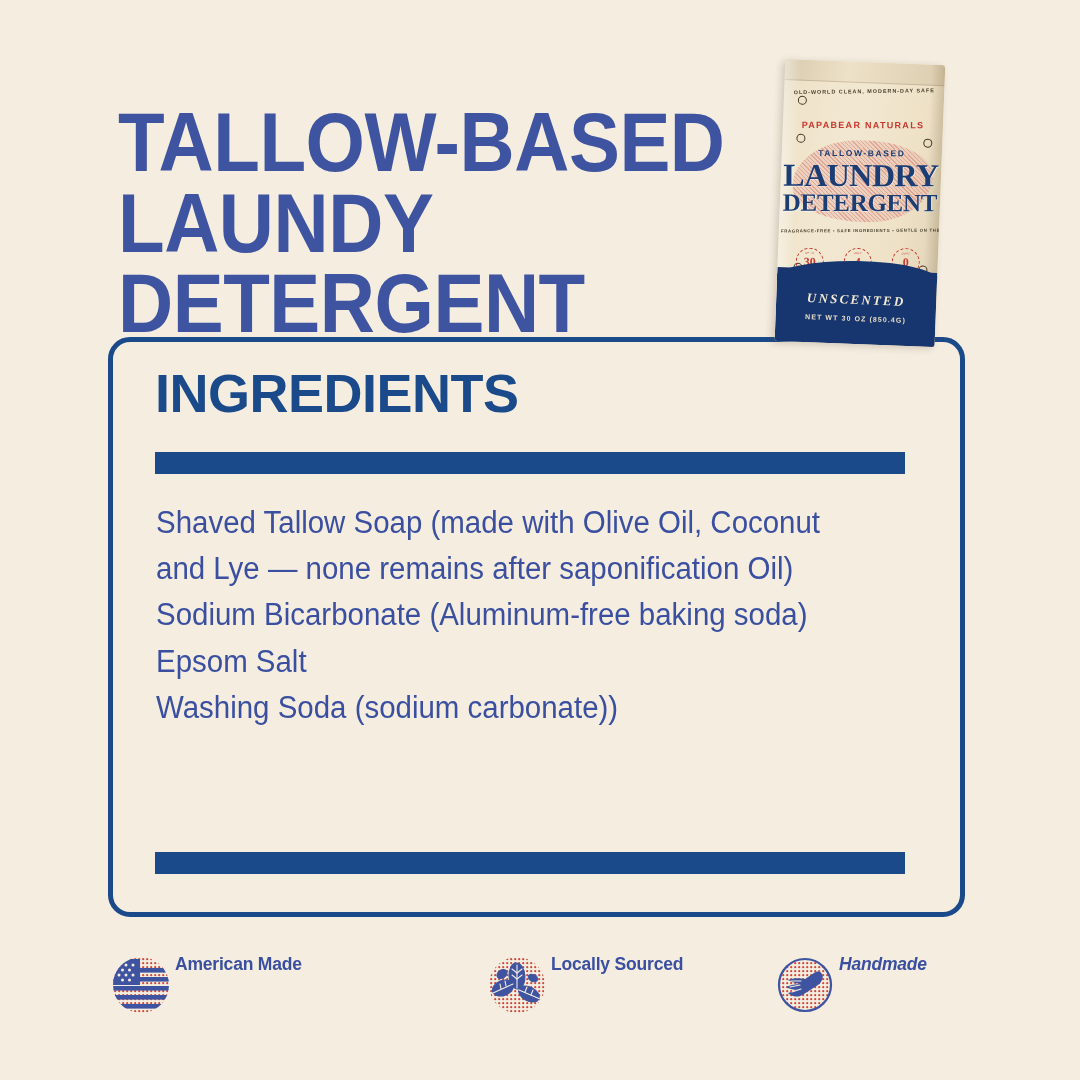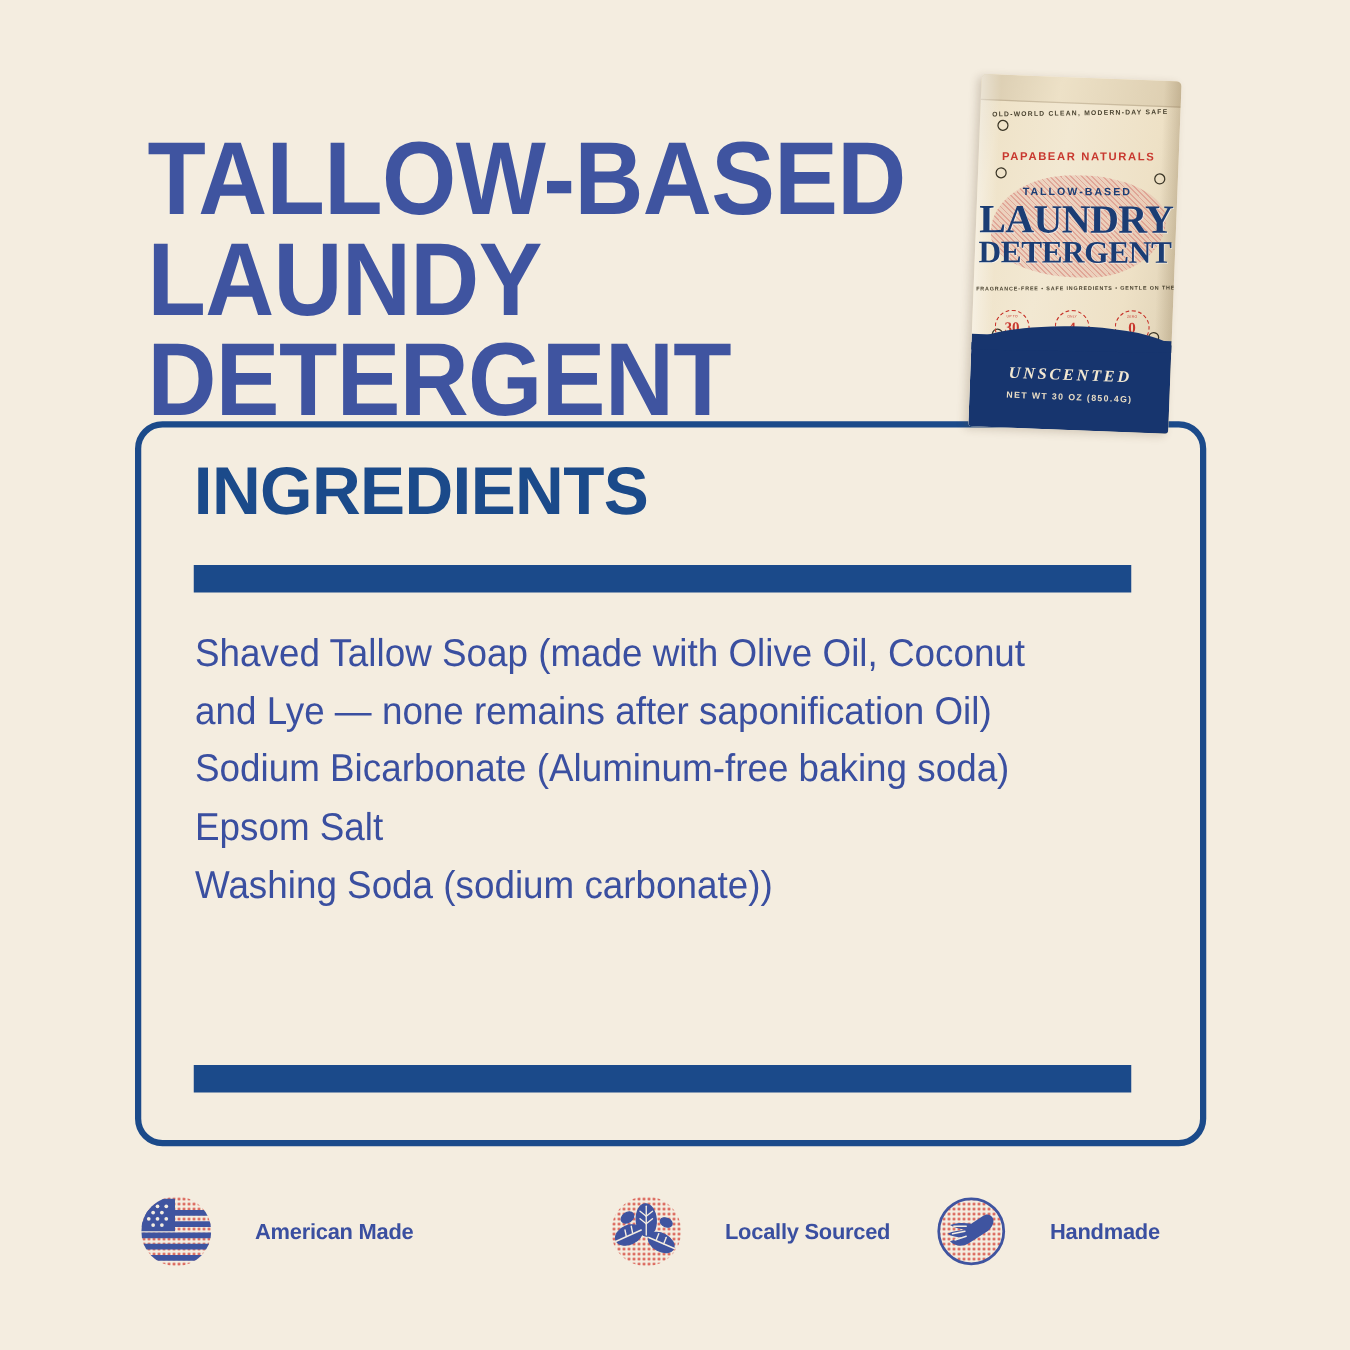"American Made" .badge { align-items: center -> flex-start; gap: 32px -> 3px }
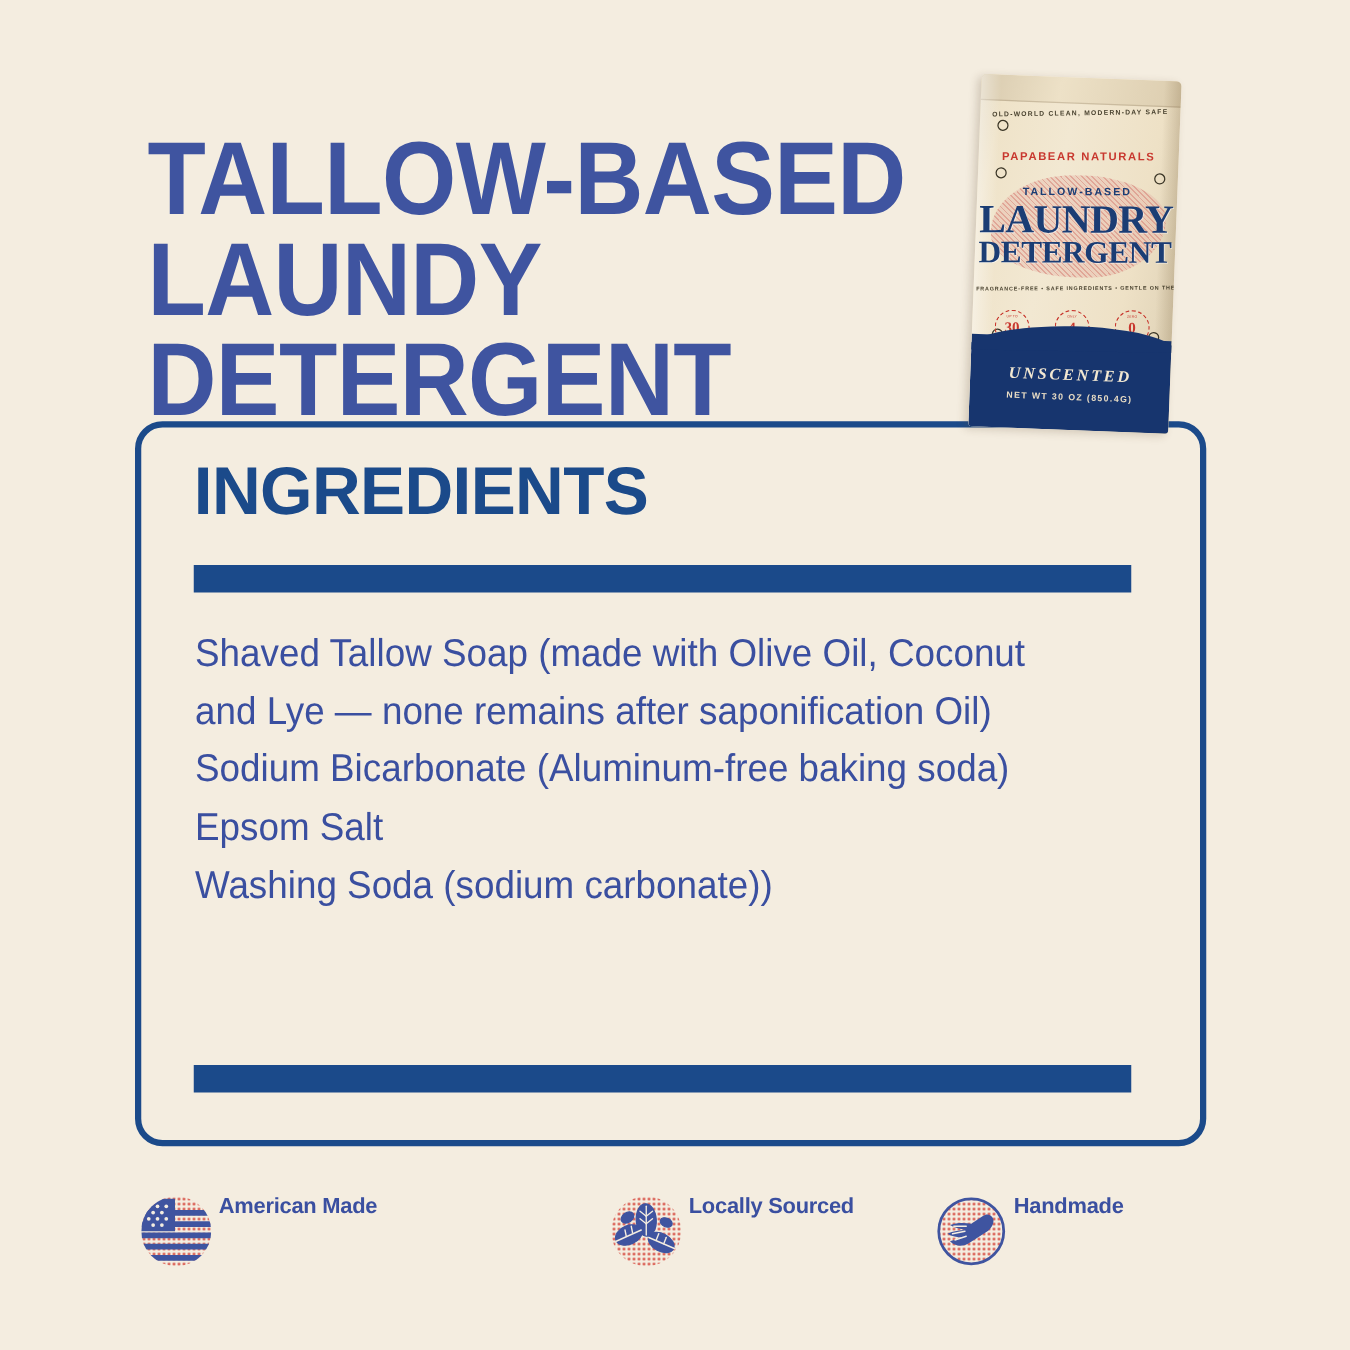"Handmade" .b3 { font-style: none -> italic; left: 746px -> 774px }
